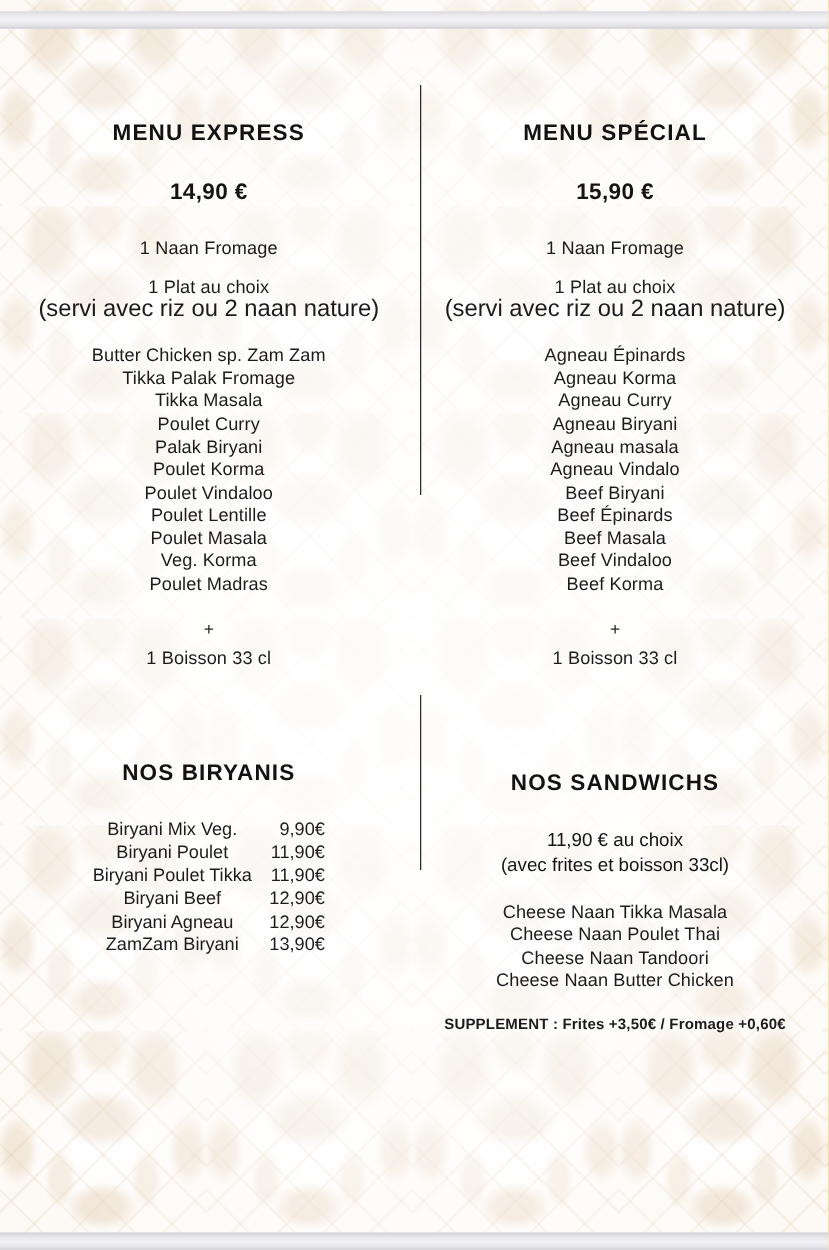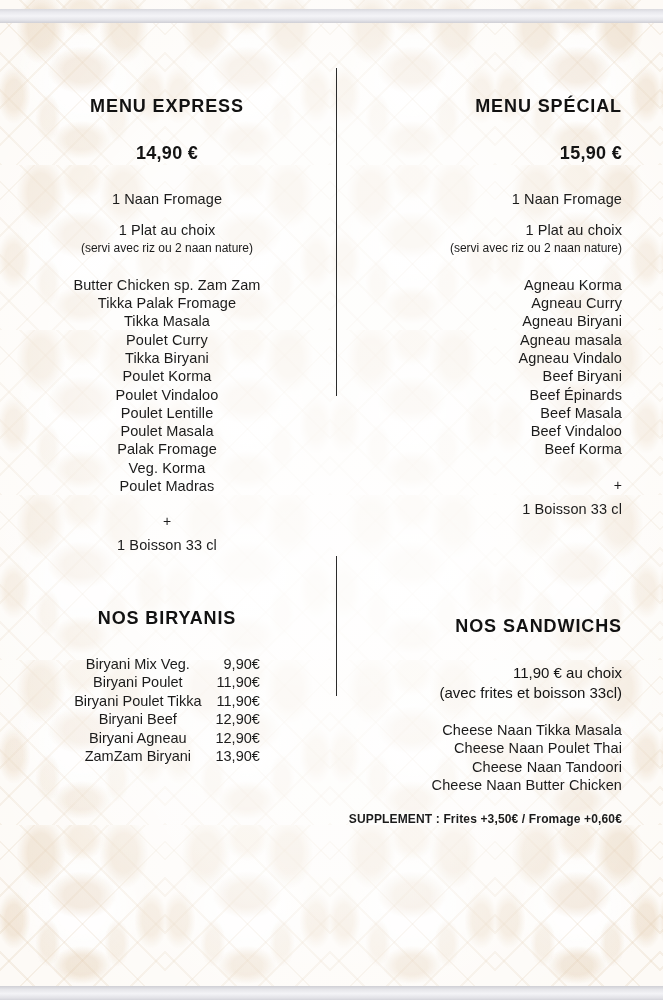"MENU SPÉCIAL" .col-right { left: 332px -> 347px; text-align: right -> none }
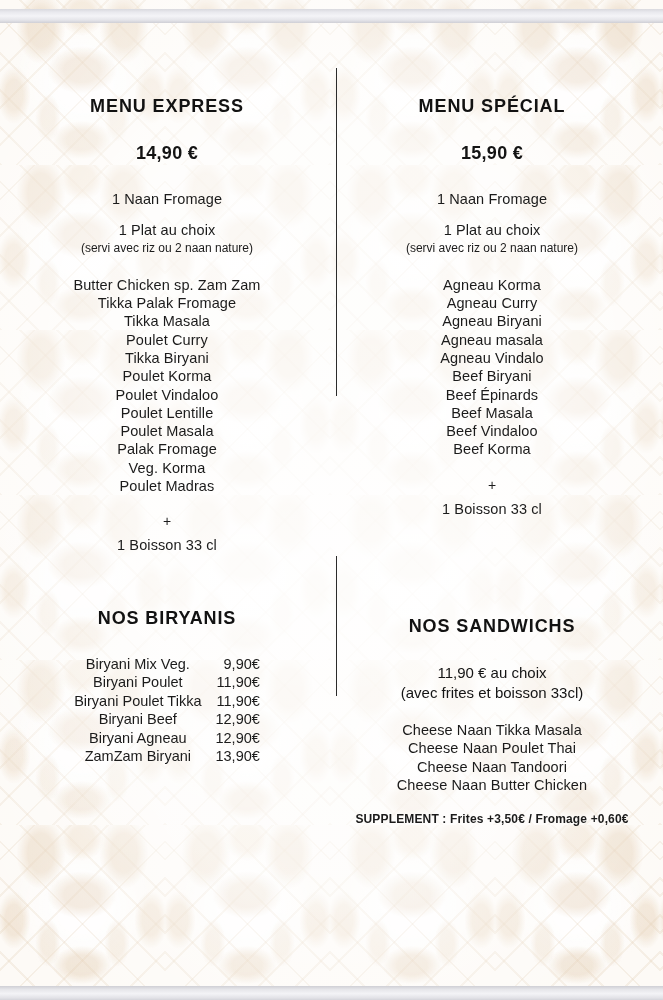"(servi avec riz ou 2" .line-sub { font-size: 12px -> 19px }
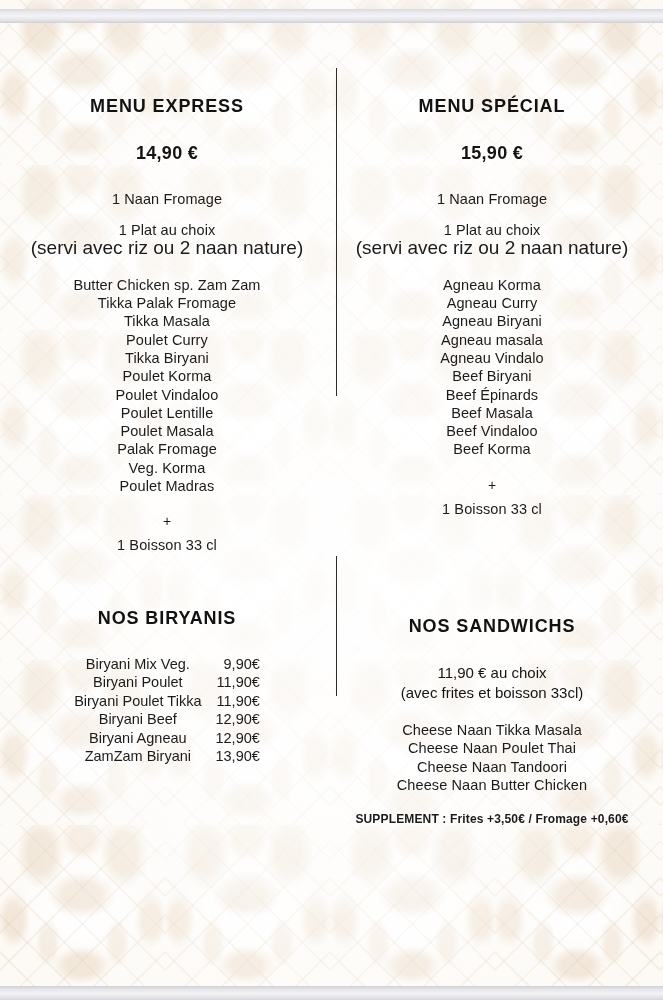"Agneau Épinards" div.line { html: none -> <div>Agneau Épinards</div> }
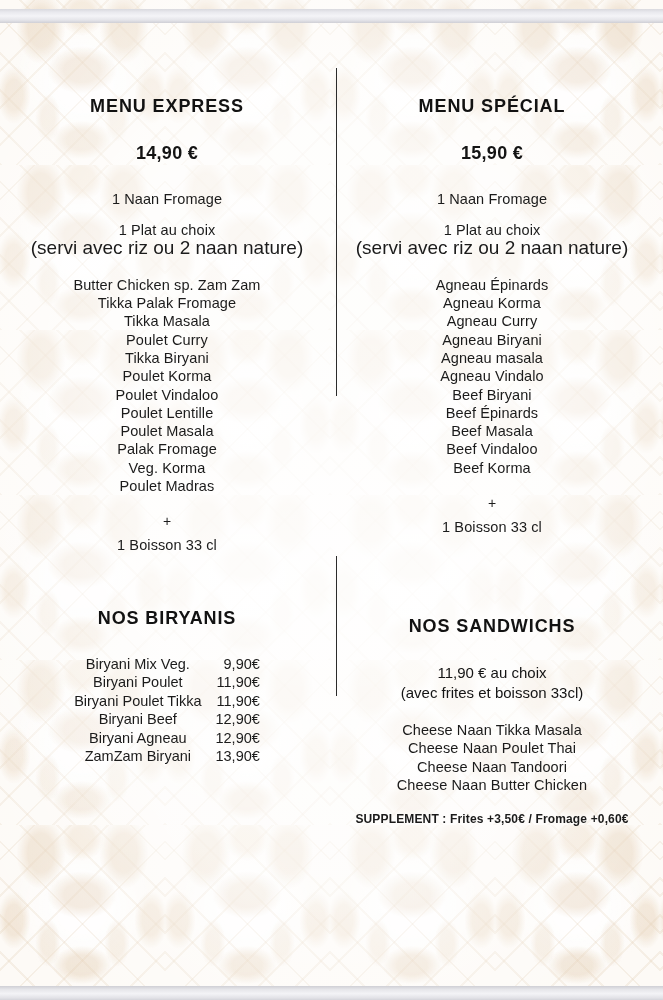"Tikka Biryani" div.line { text: Tikka -> Palak }
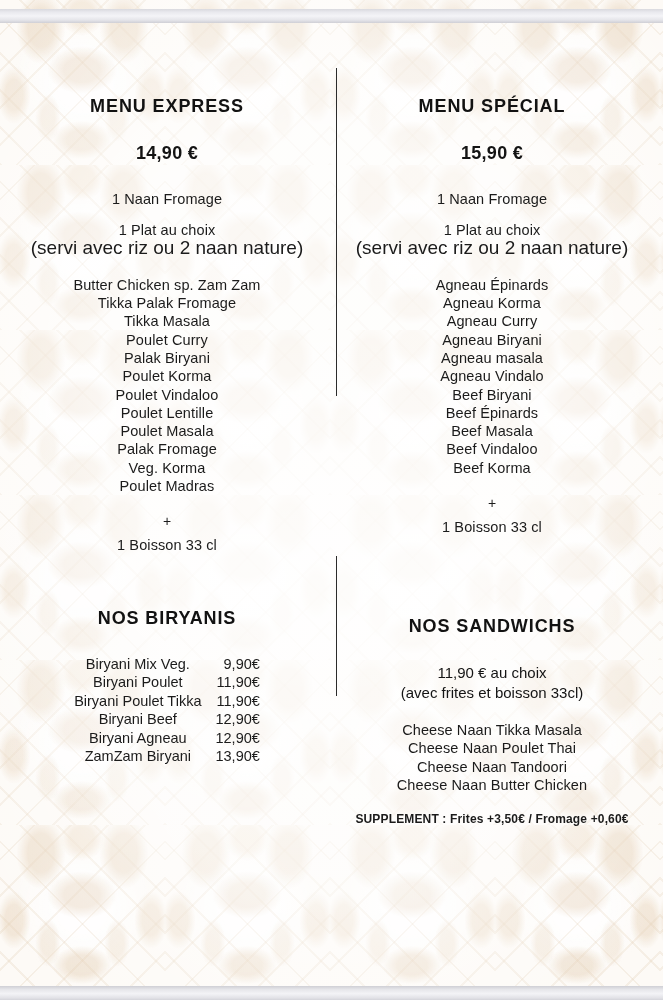"Palak Fromage" div.line { html: <div>Palak Fromage</div> -> none }
